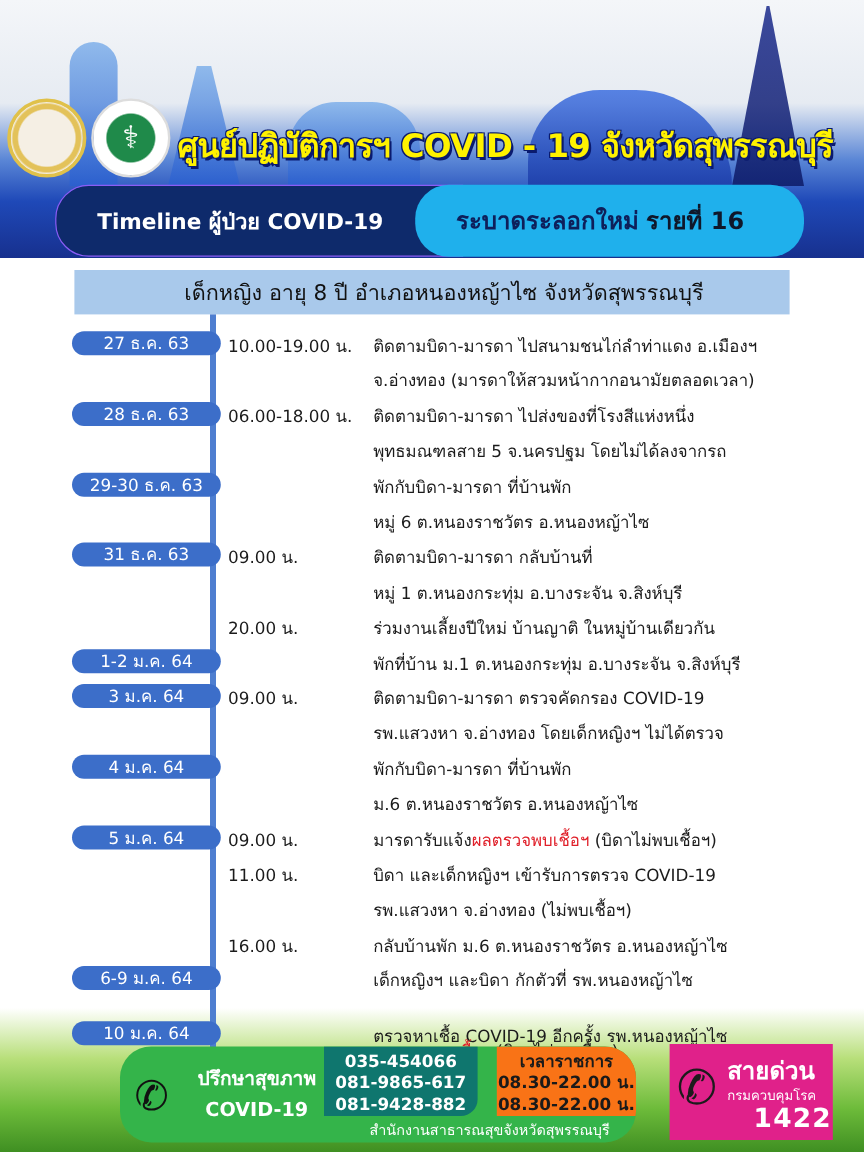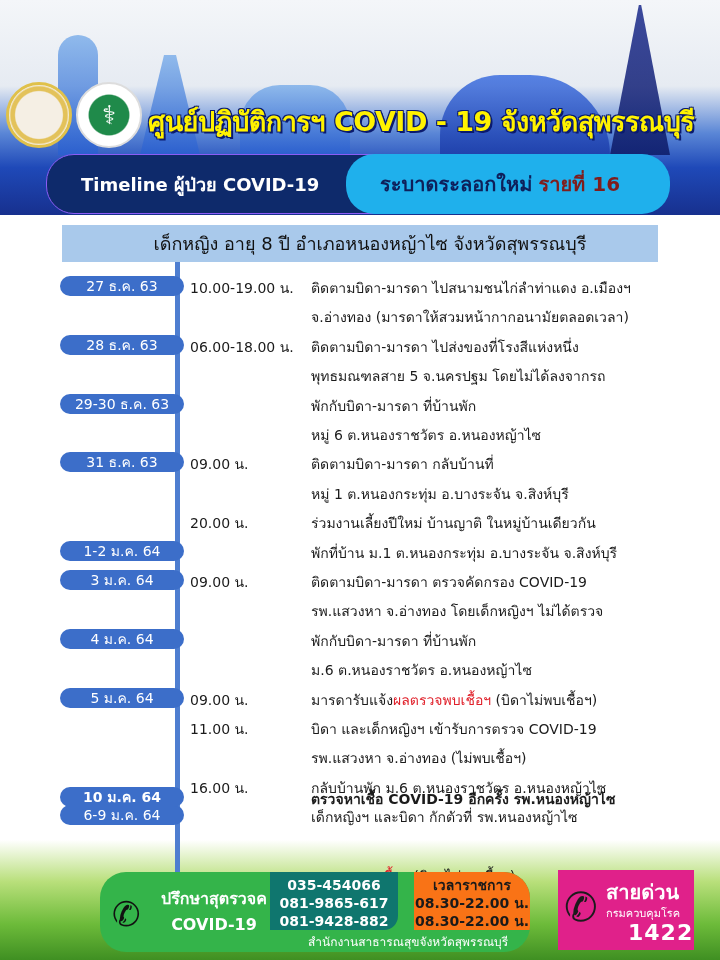"รายที่ 16" .pill-right .hl { color: #7f1d1d -> #0f172a }
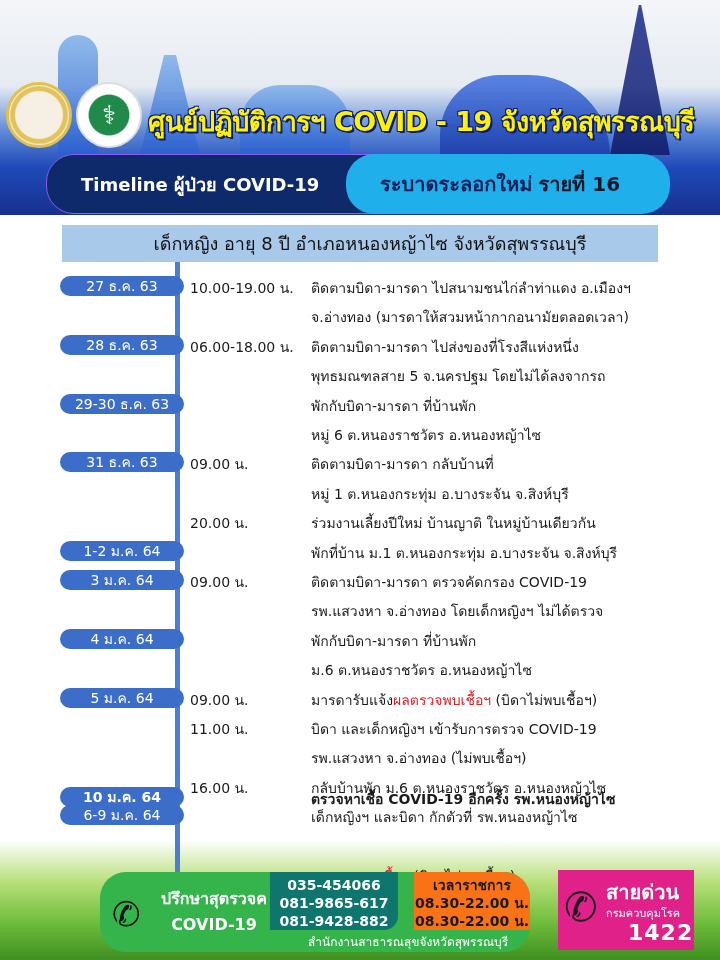"10 ม.ค. 64" div.row { font-weight: bold -> none; top: 784px -> 848px }
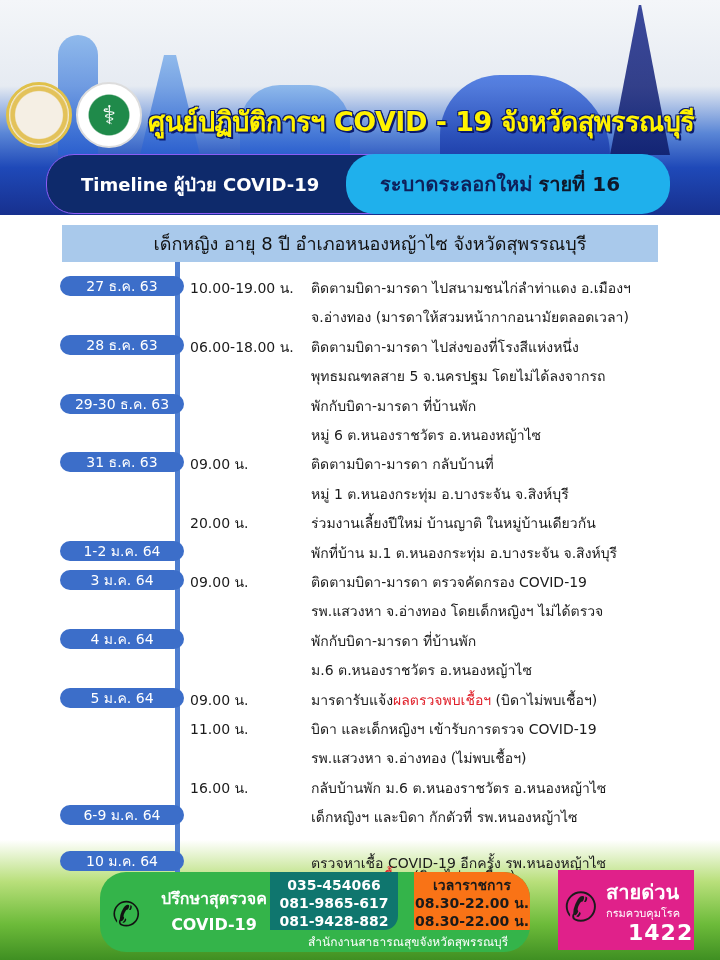"ปรึกษาสุตรวจค" div { text: ปรึกษาสุตรวจค -> ปรึกษาสุขภาพ }
